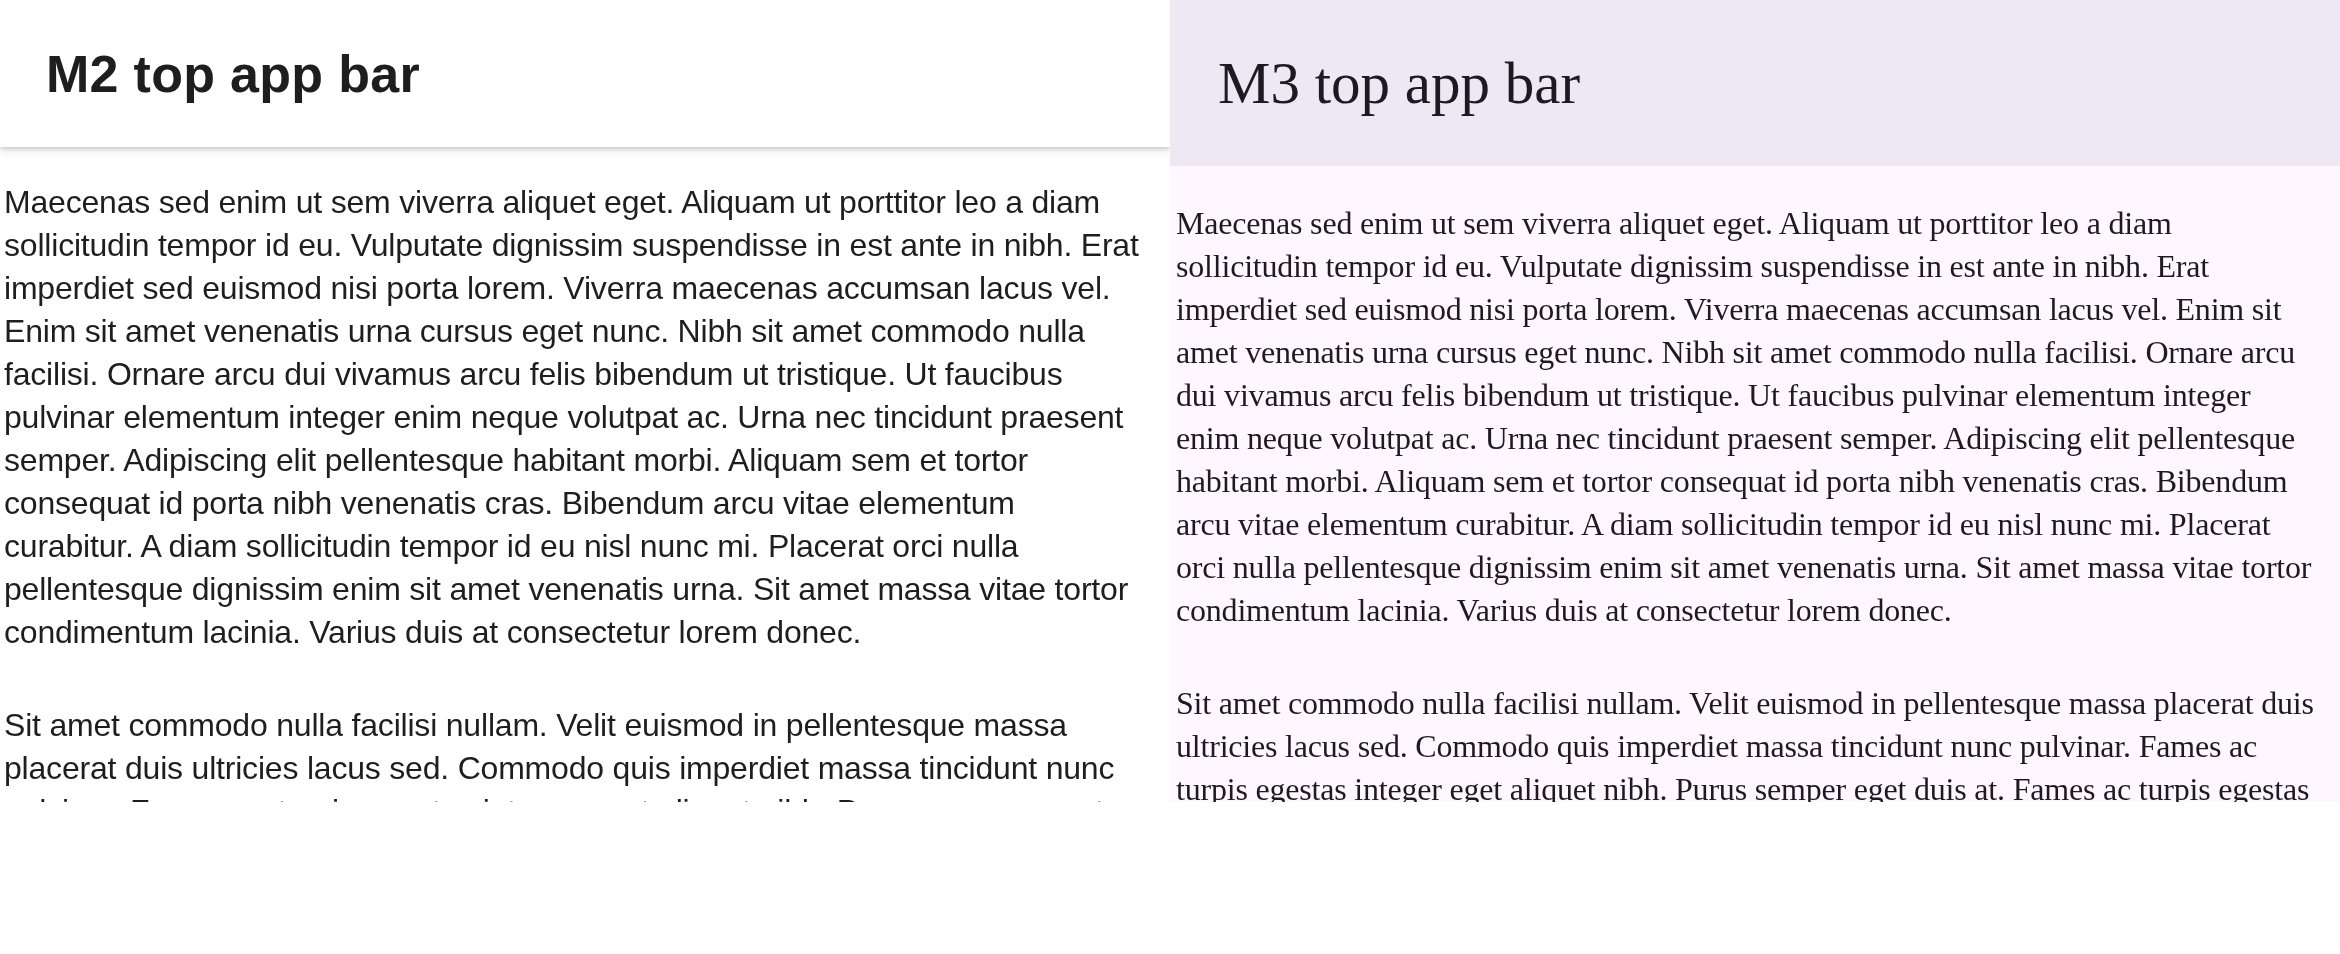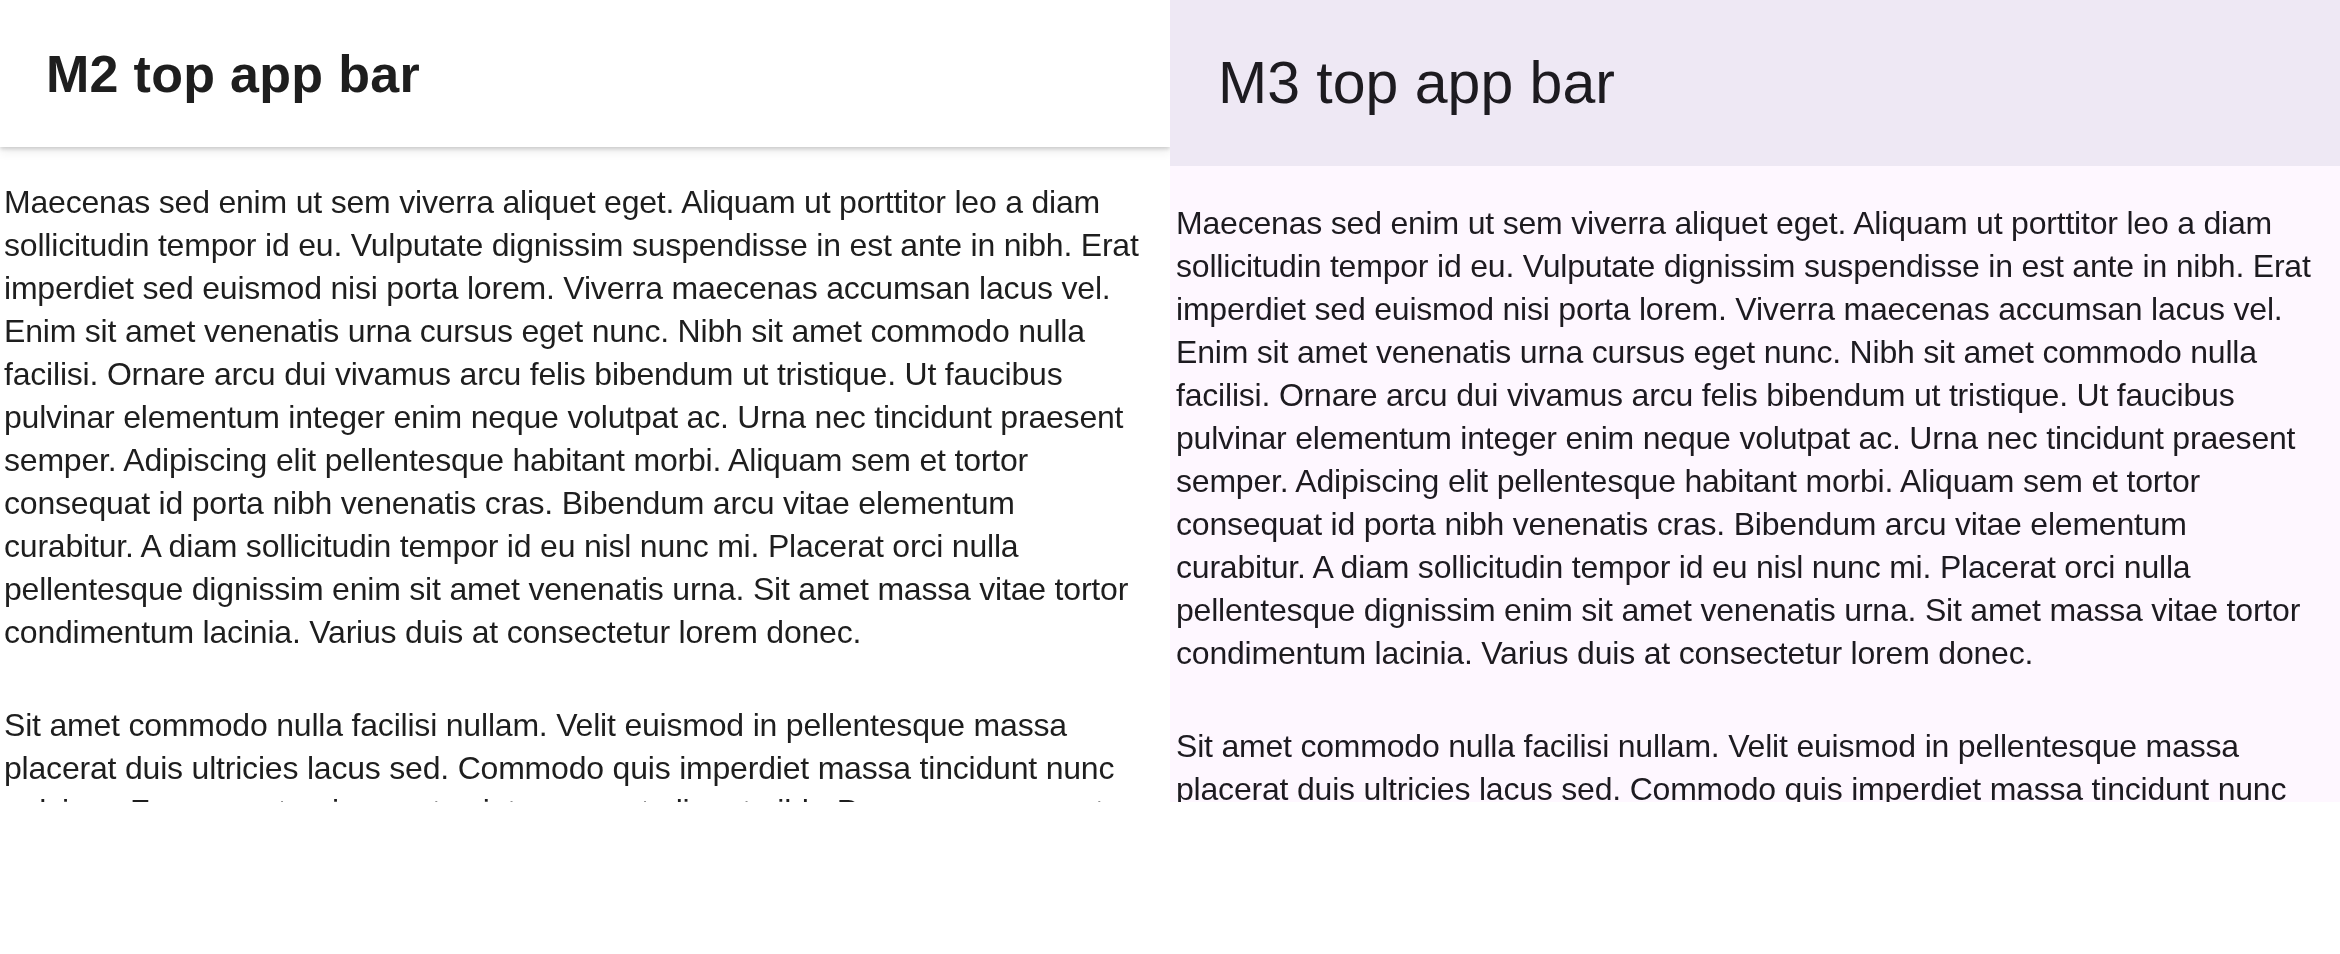"M3 top app bar" .panel-m3 { font-family: none -> Liberation Serif, serif }
